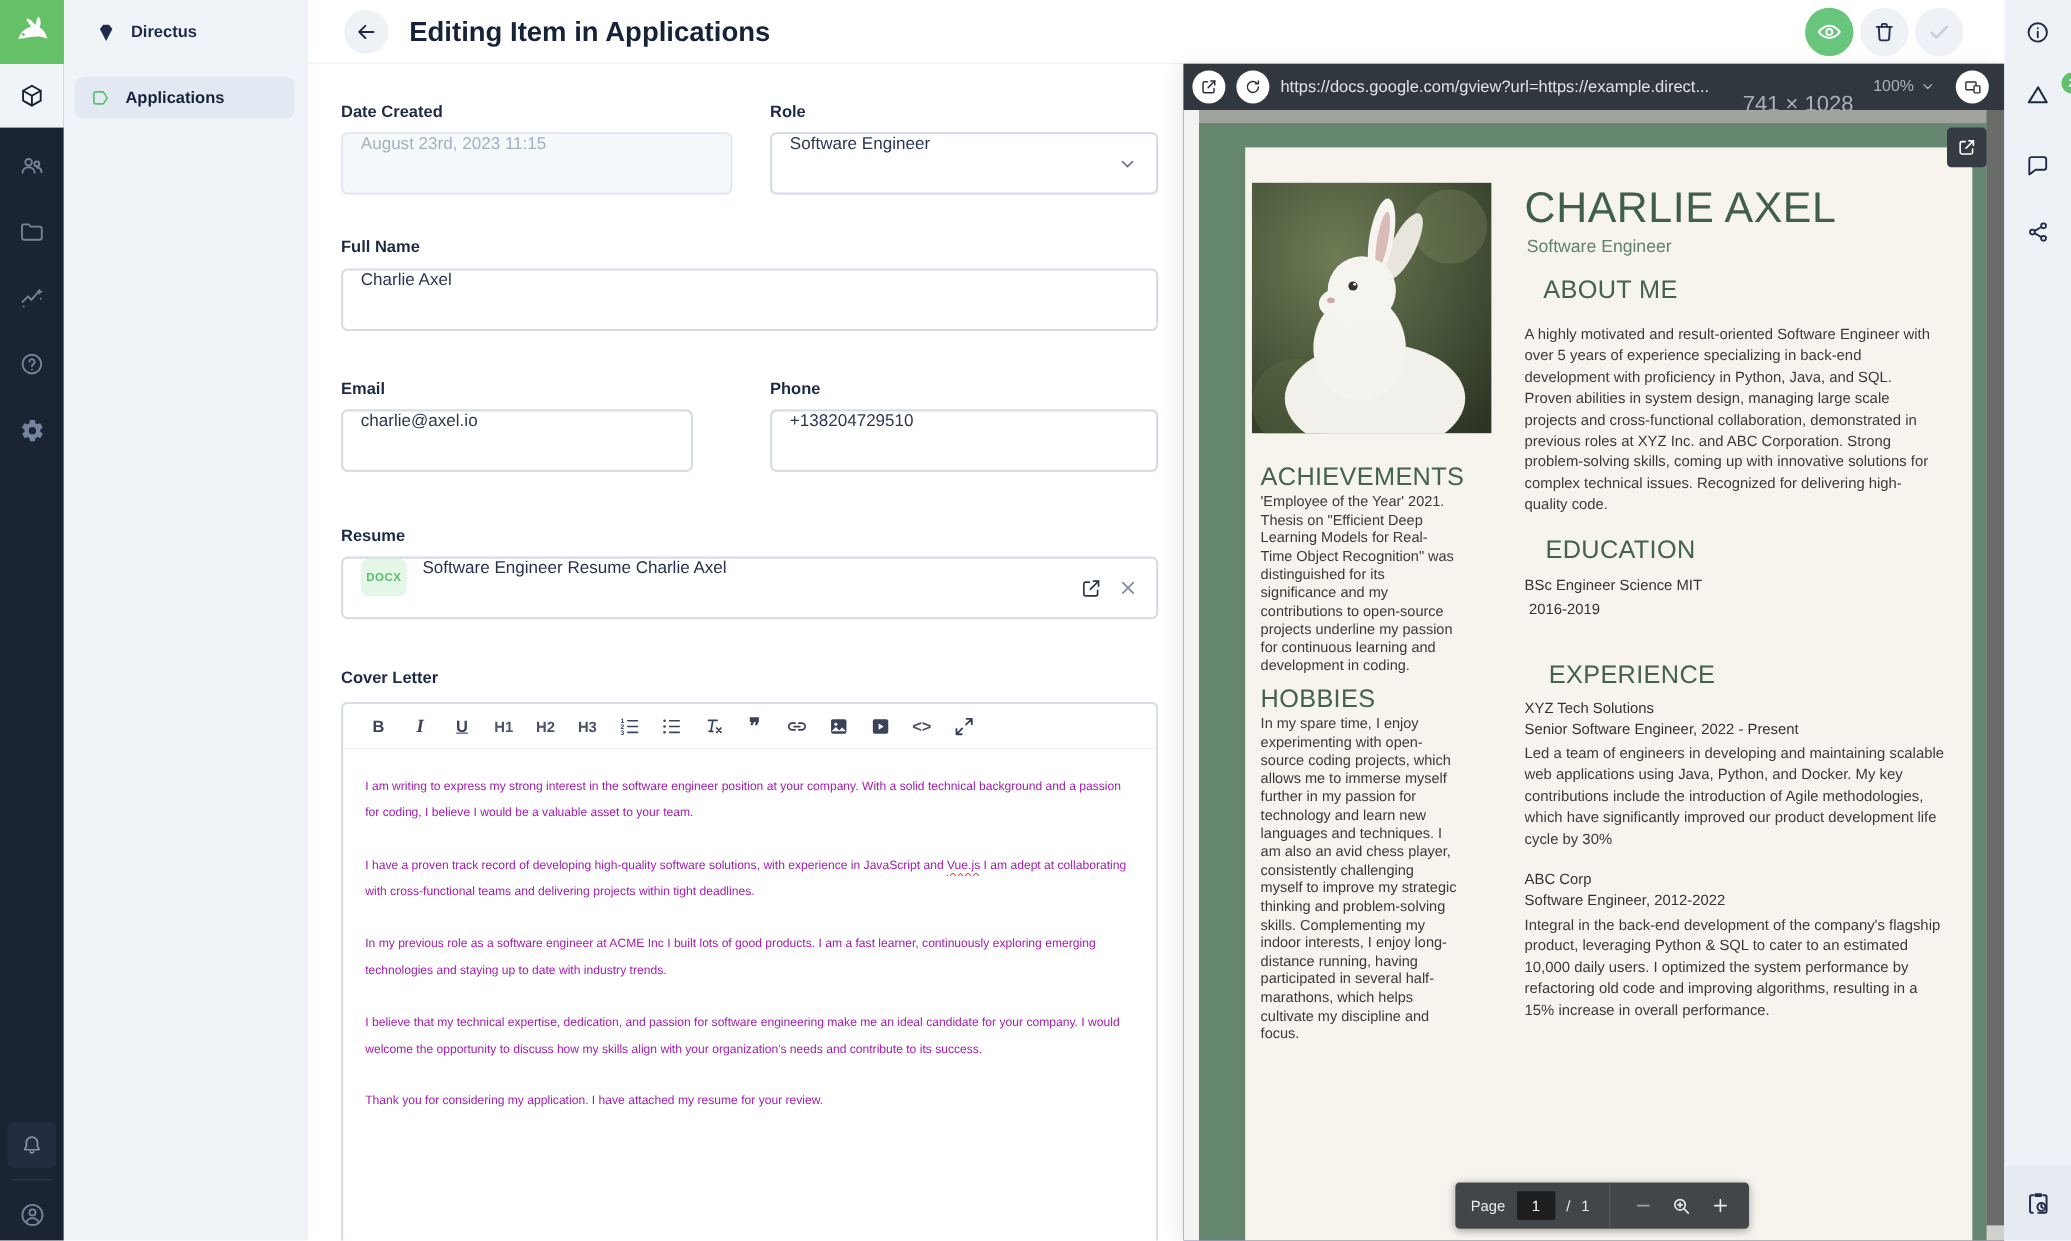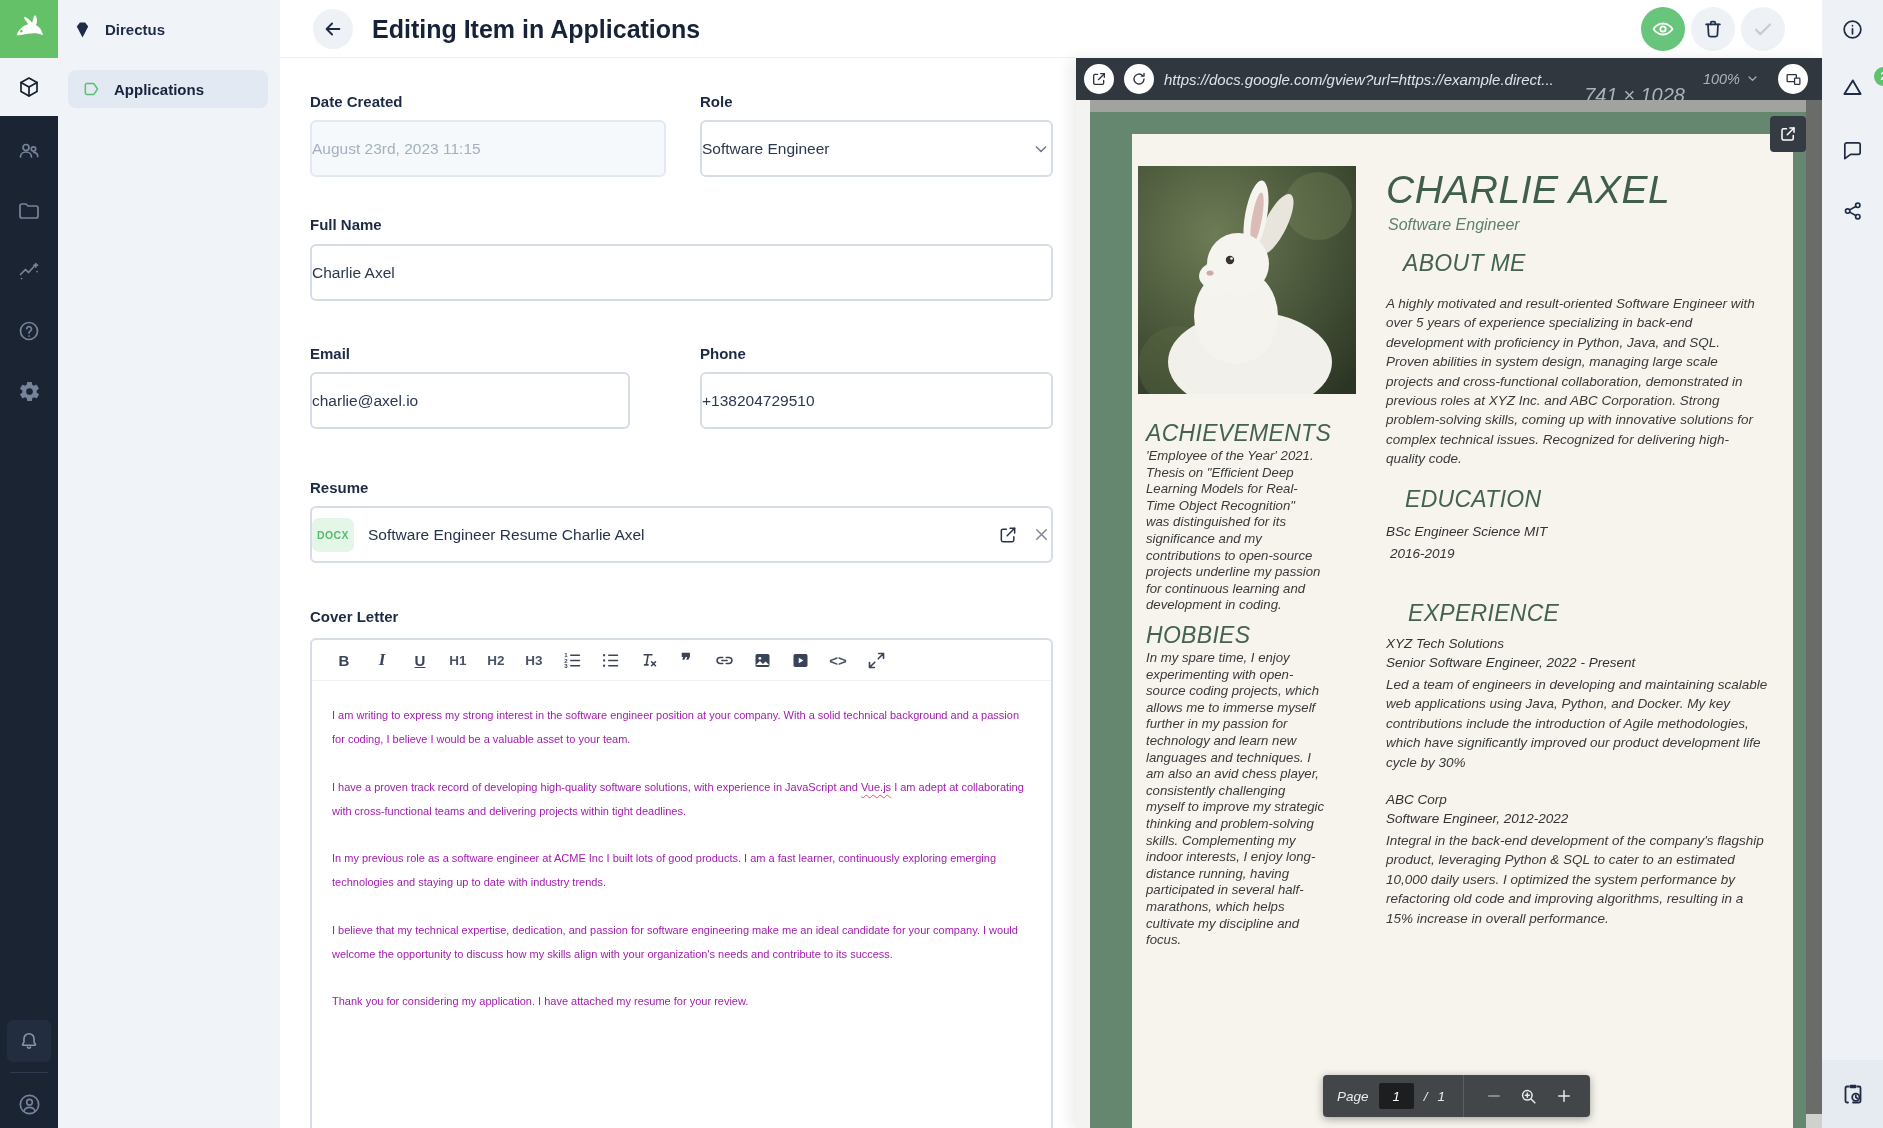"Directus" .project-row { padding-left: 14px -> 28px }
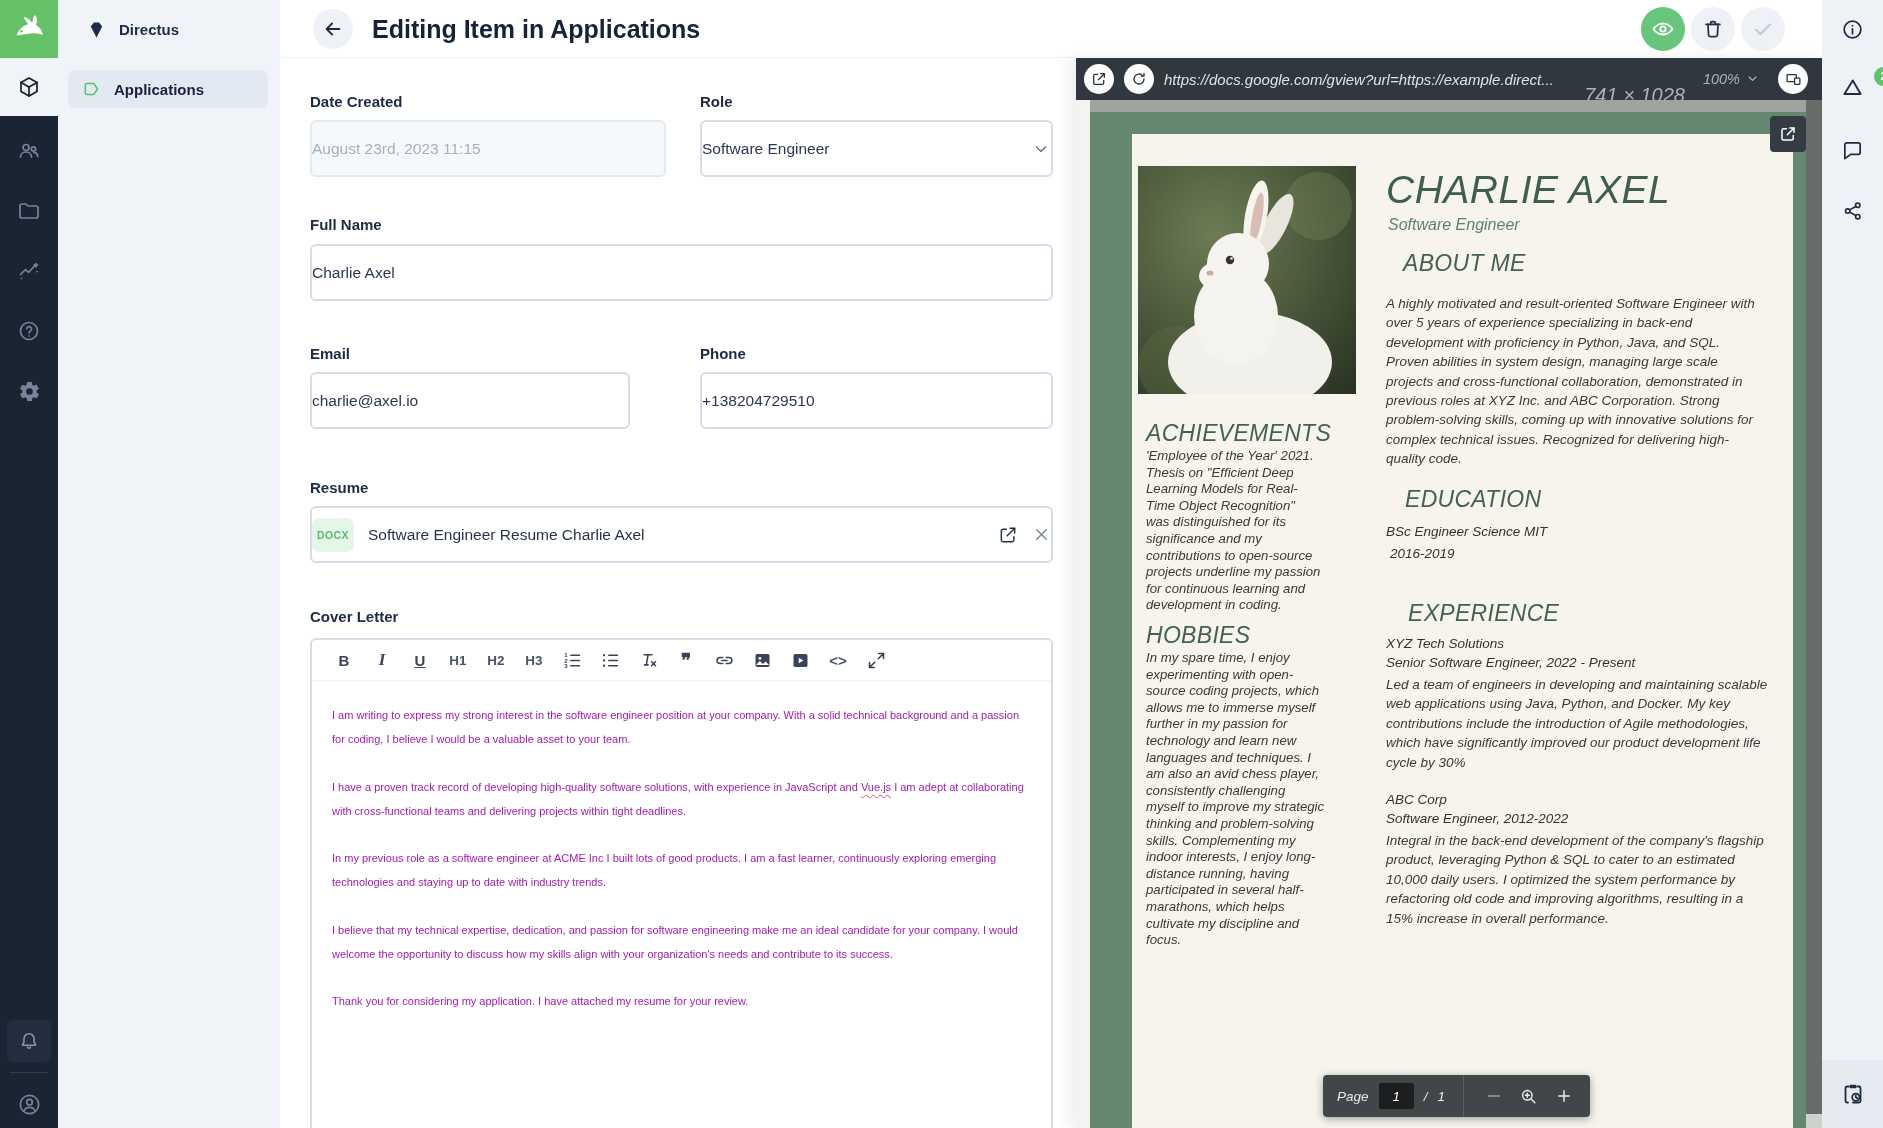"https://docs.google.com/gview?url=https:" .drawer { font-style: italic -> none }
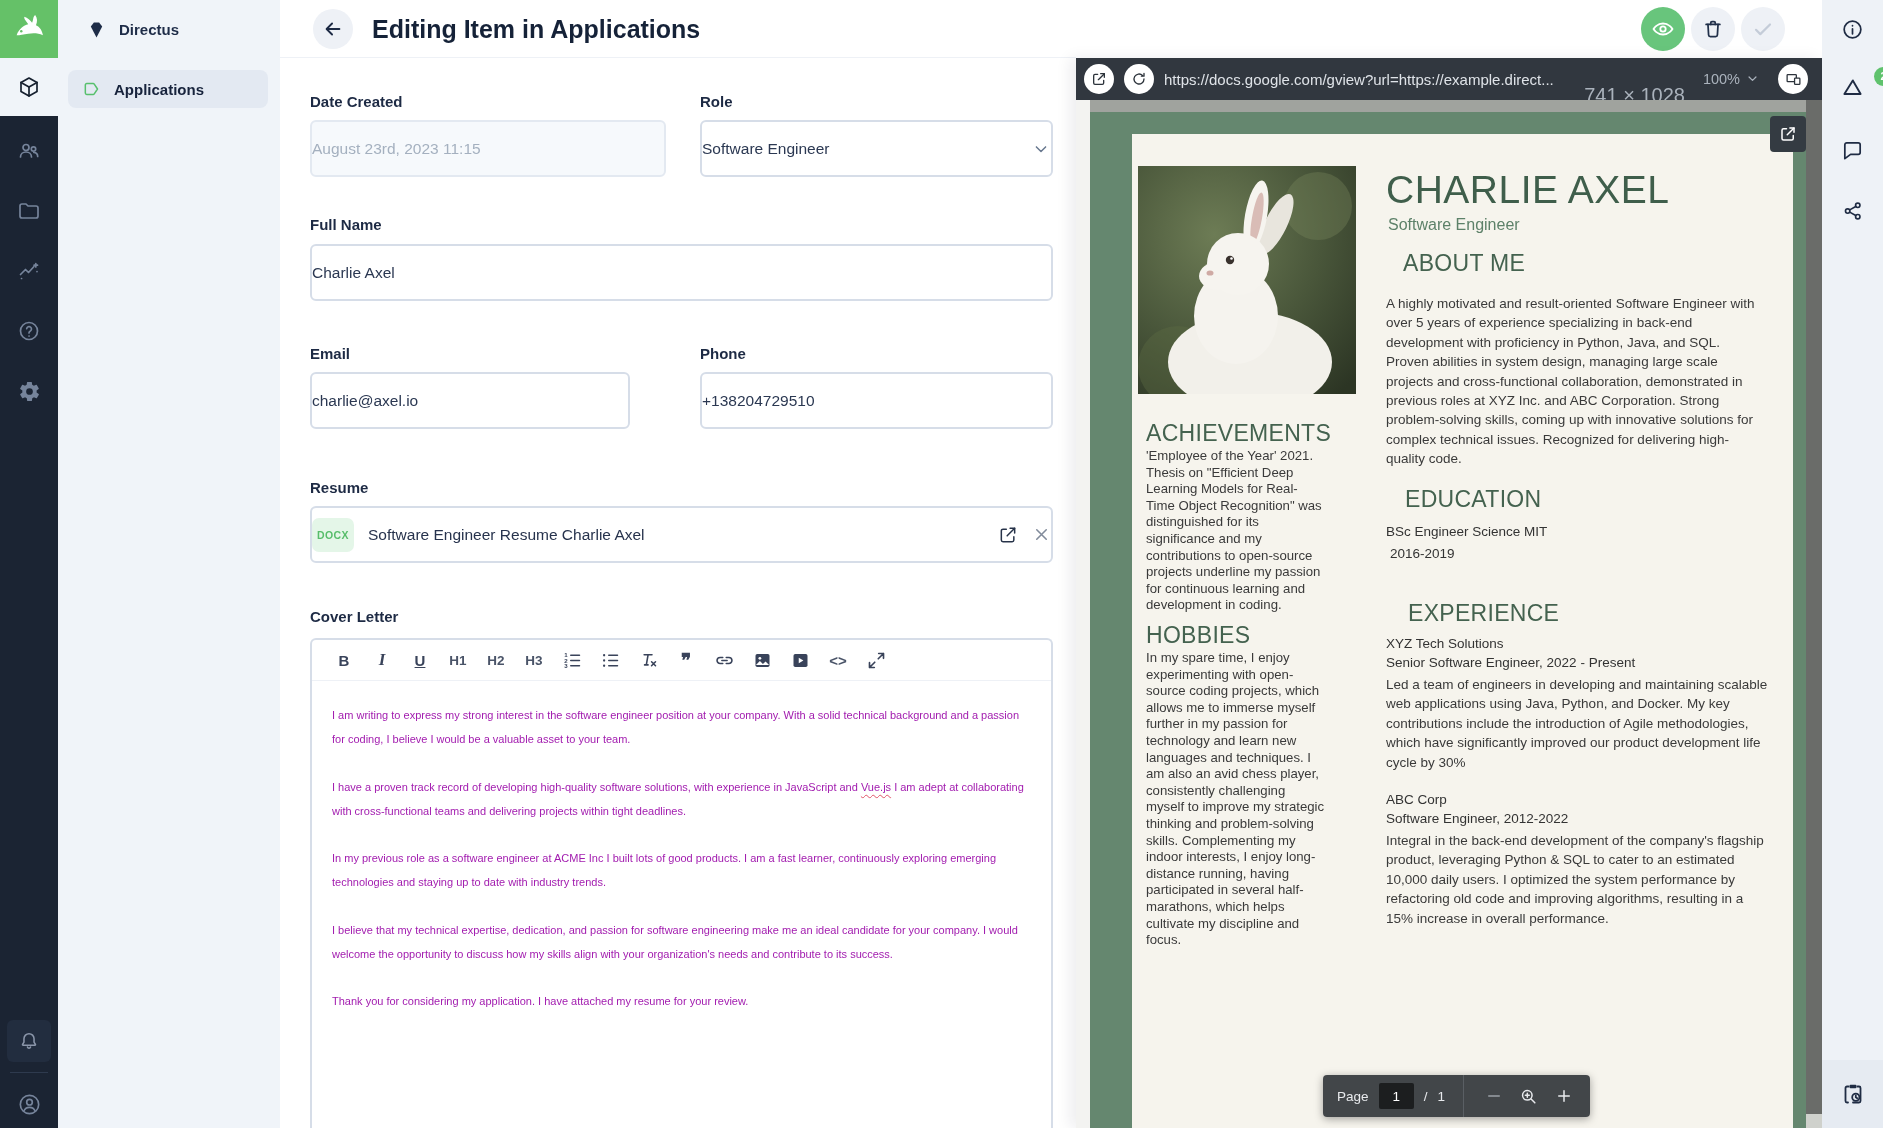"August 23rd, 2023 11:15" .f-input { align-items: center -> none; padding: 0 0 -> 0 16px }
